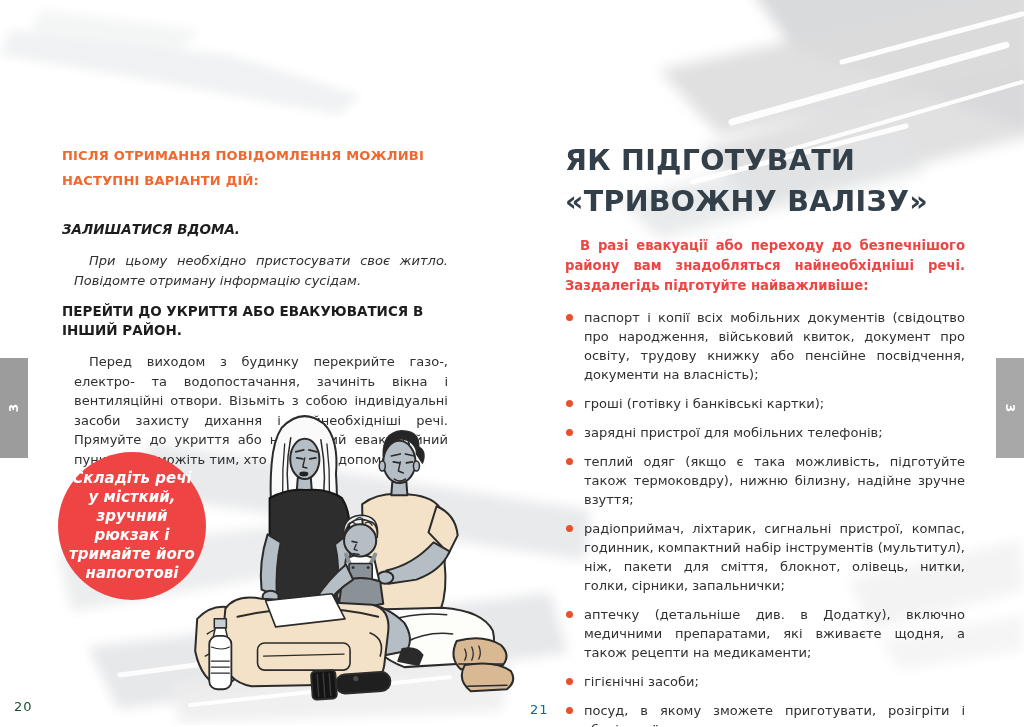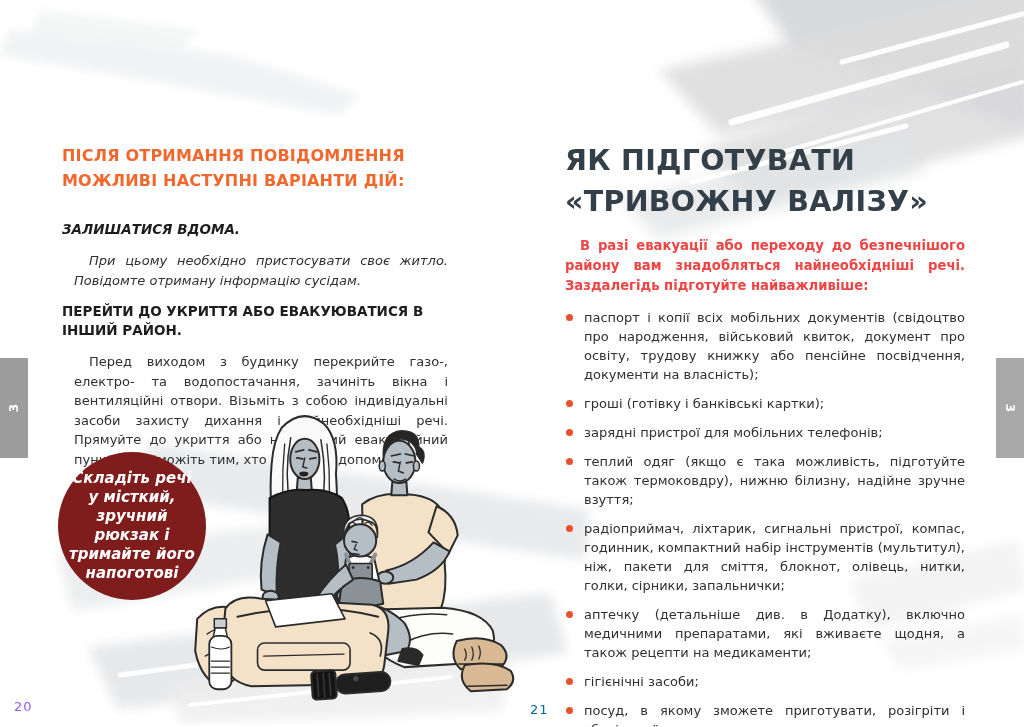"ПІСЛЯ ОТРИМАННЯ ПОВІДОМЛЕННЯ МОЖЛИВІ" .h-orange { font-size: 16px -> 13px }
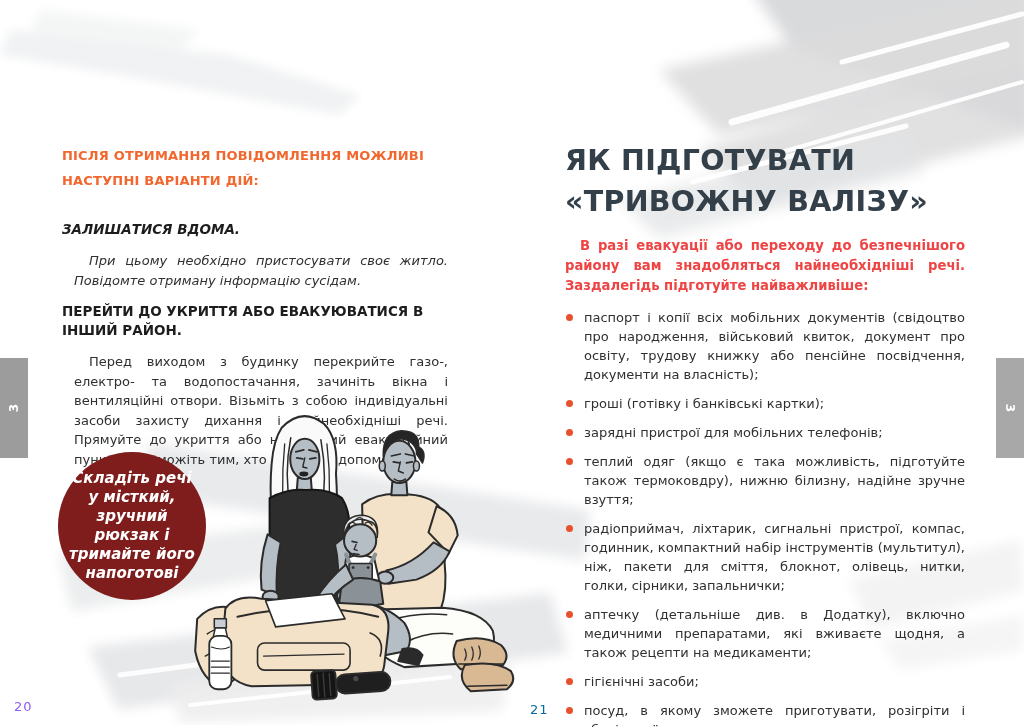"Складіть речі у місткий, зручний" .badge { background: #7f1d1d -> #ef4444 }
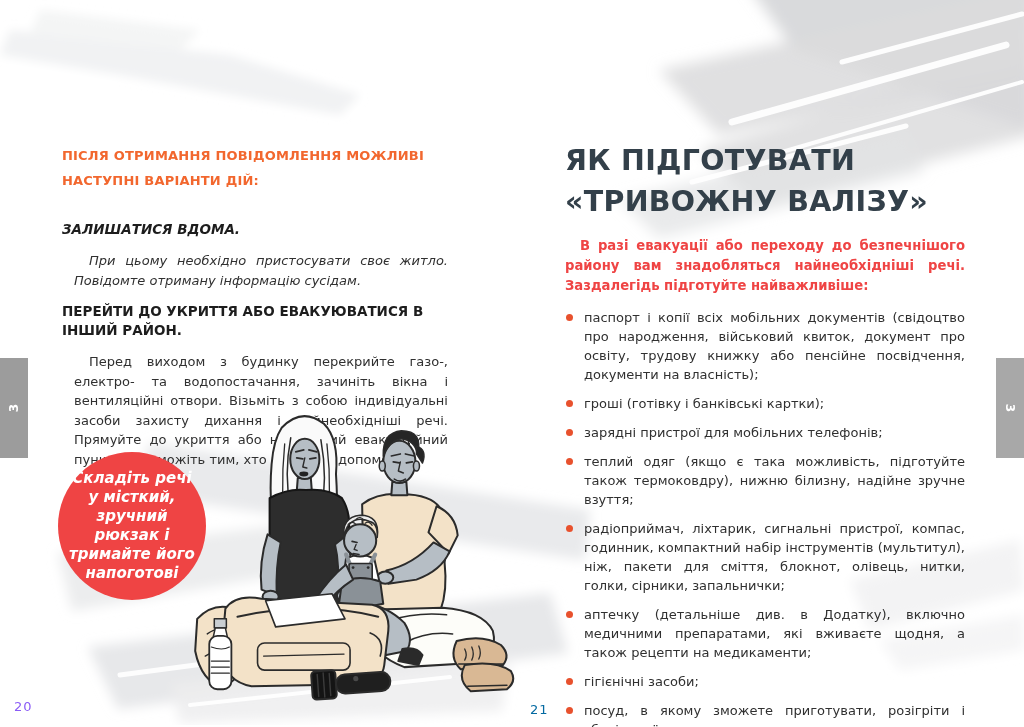"20" .pagenum-left { color: #8b5cf6 -> #14532d }
